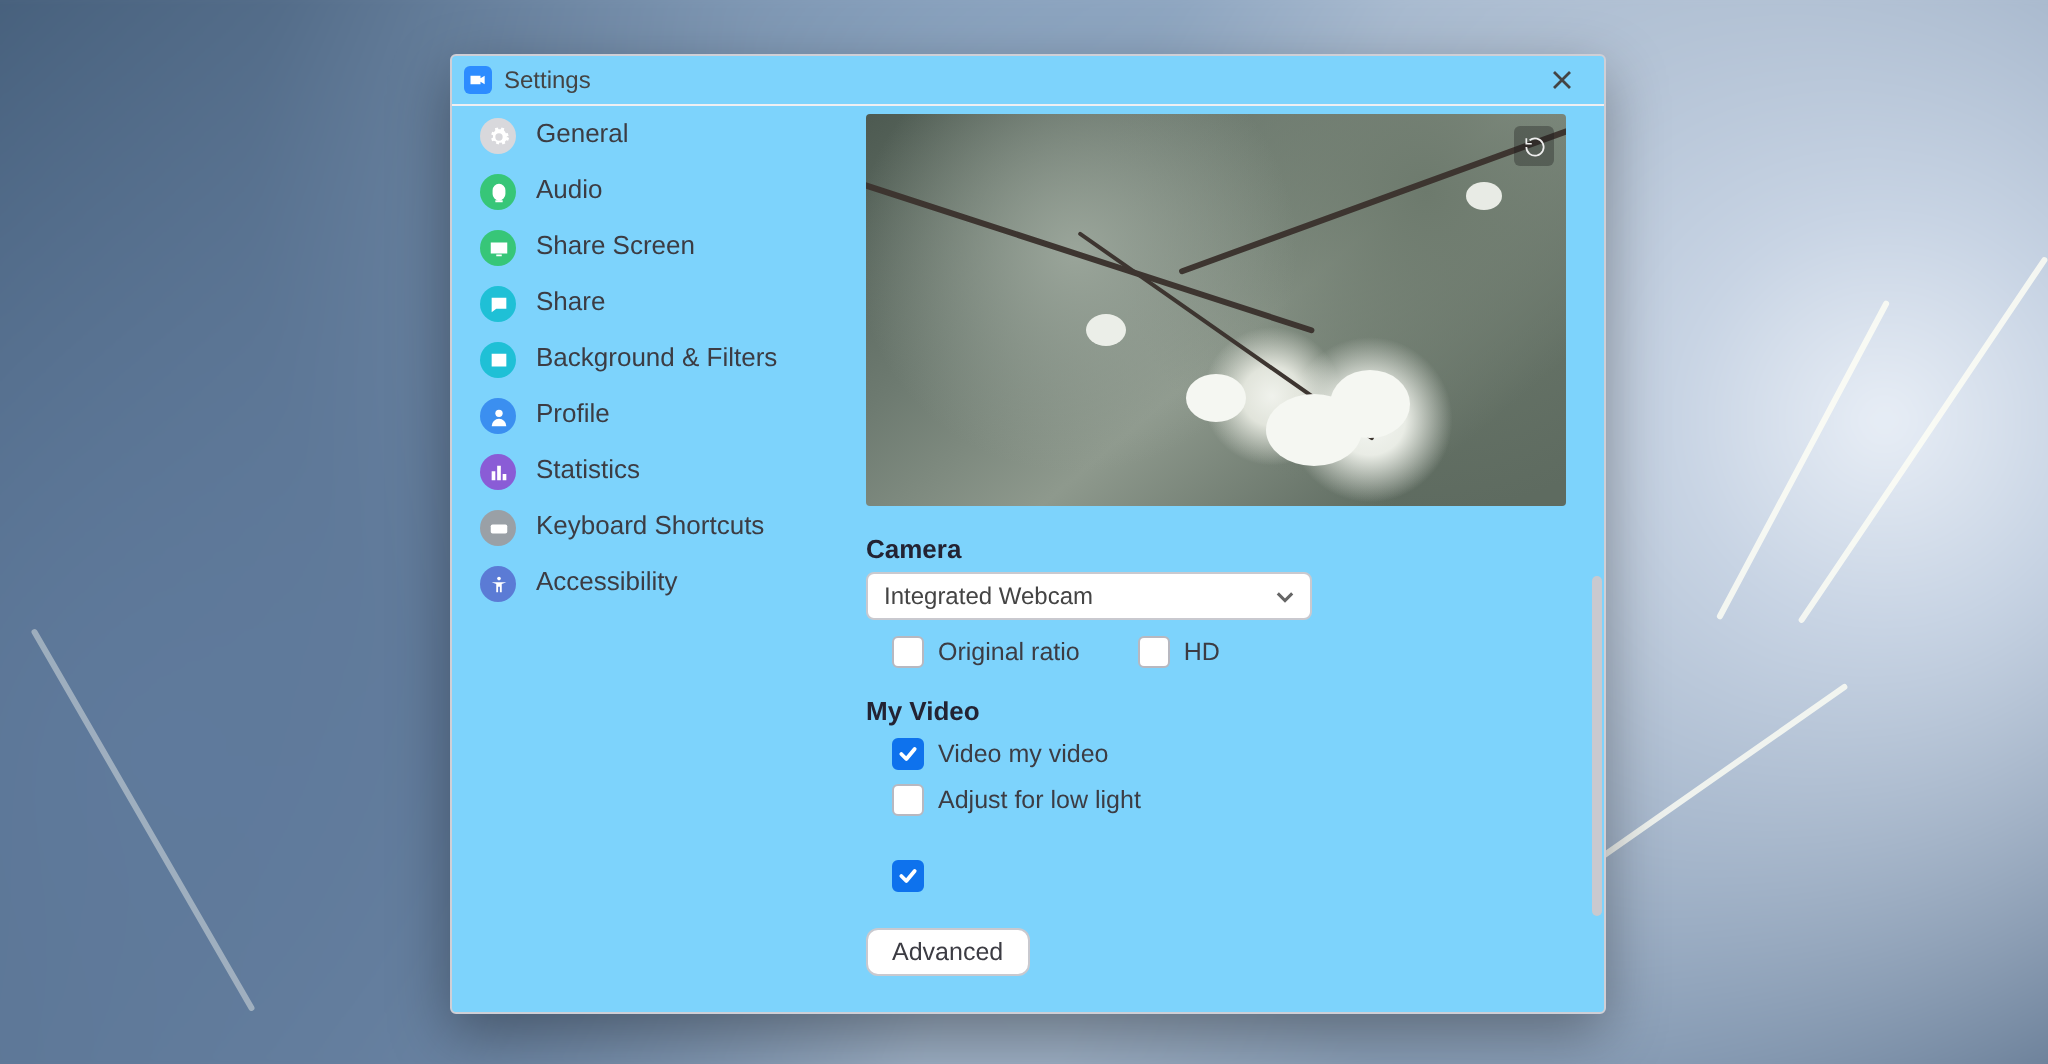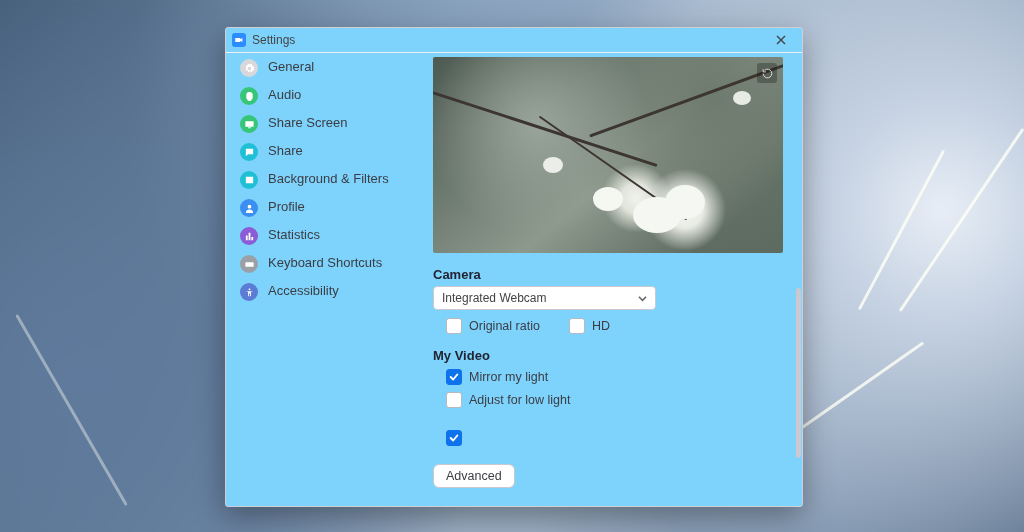"Mirror my light" span { text: Mirror my light -> Video my video }
